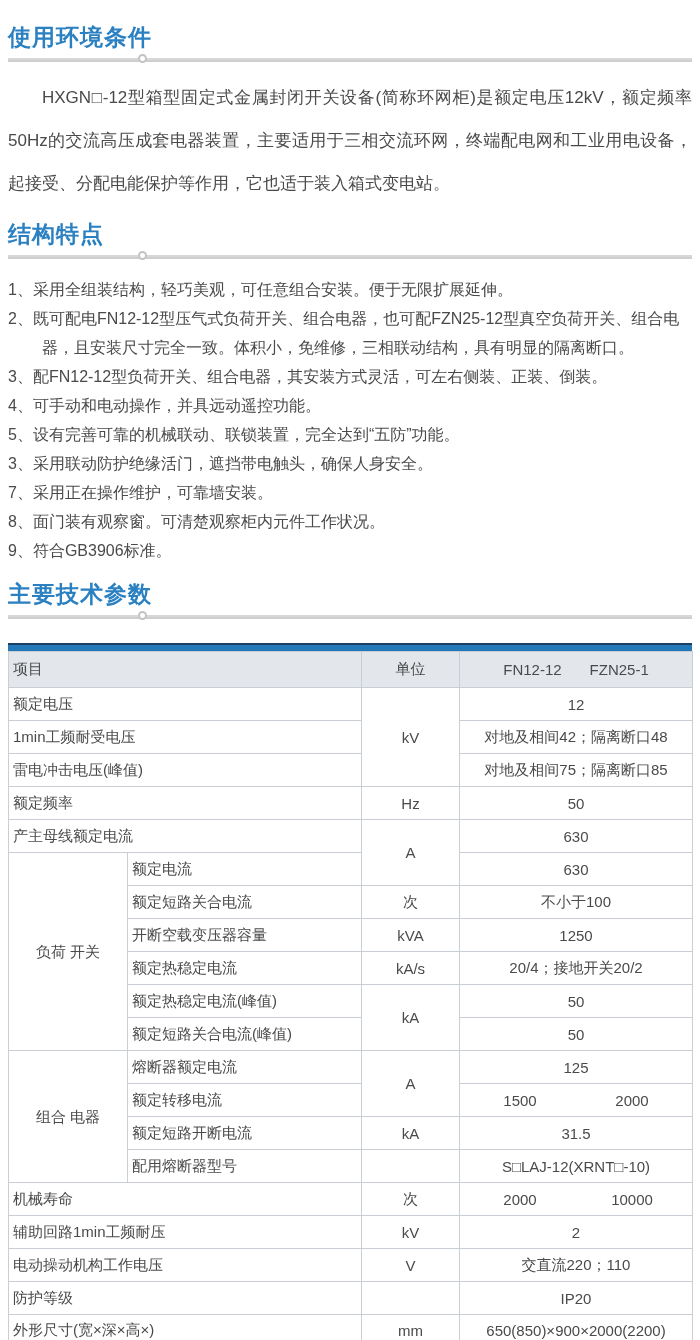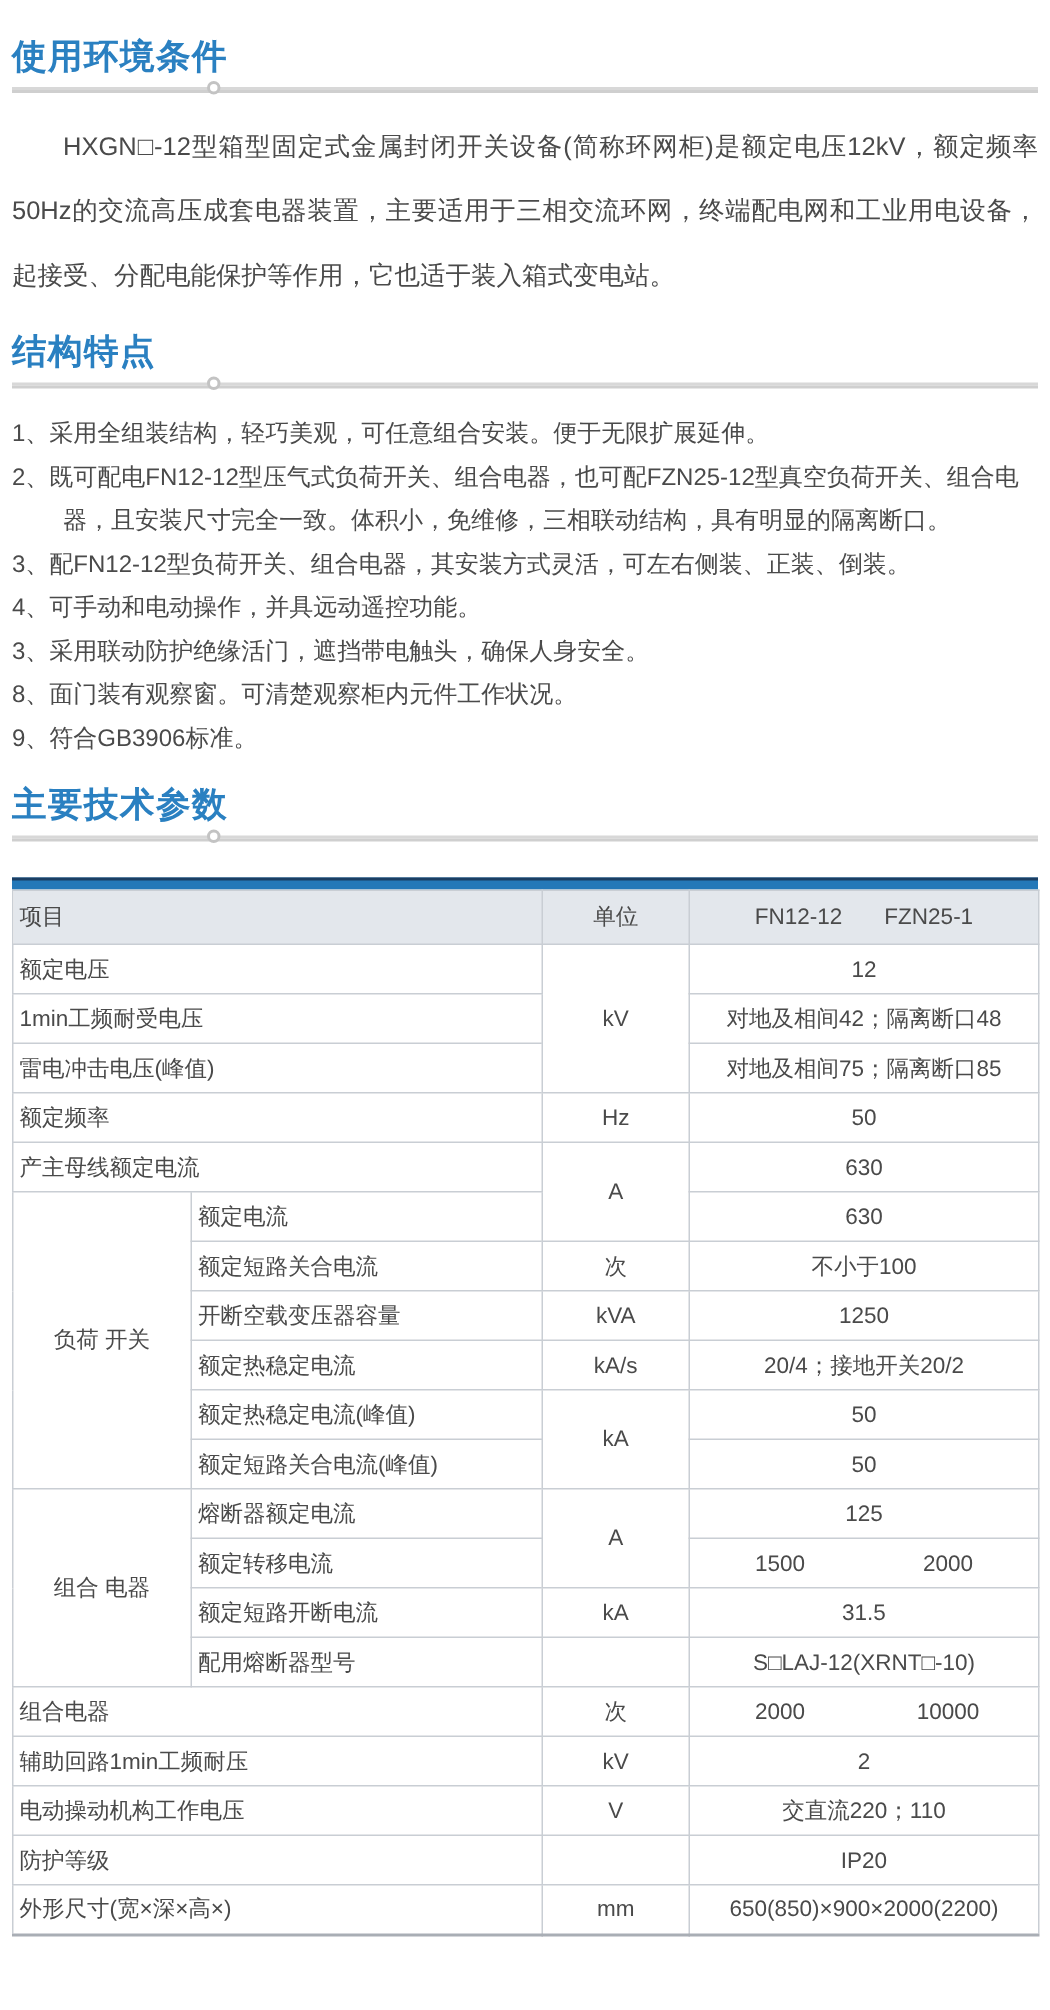"5、设有完善可靠的机械联动、联锁装置，完全达到“五防”功能。" div.feat { html: none -> <div>5、设有完善可靠的机械联动、联锁装置，完全达到“五防”功能。</div> }
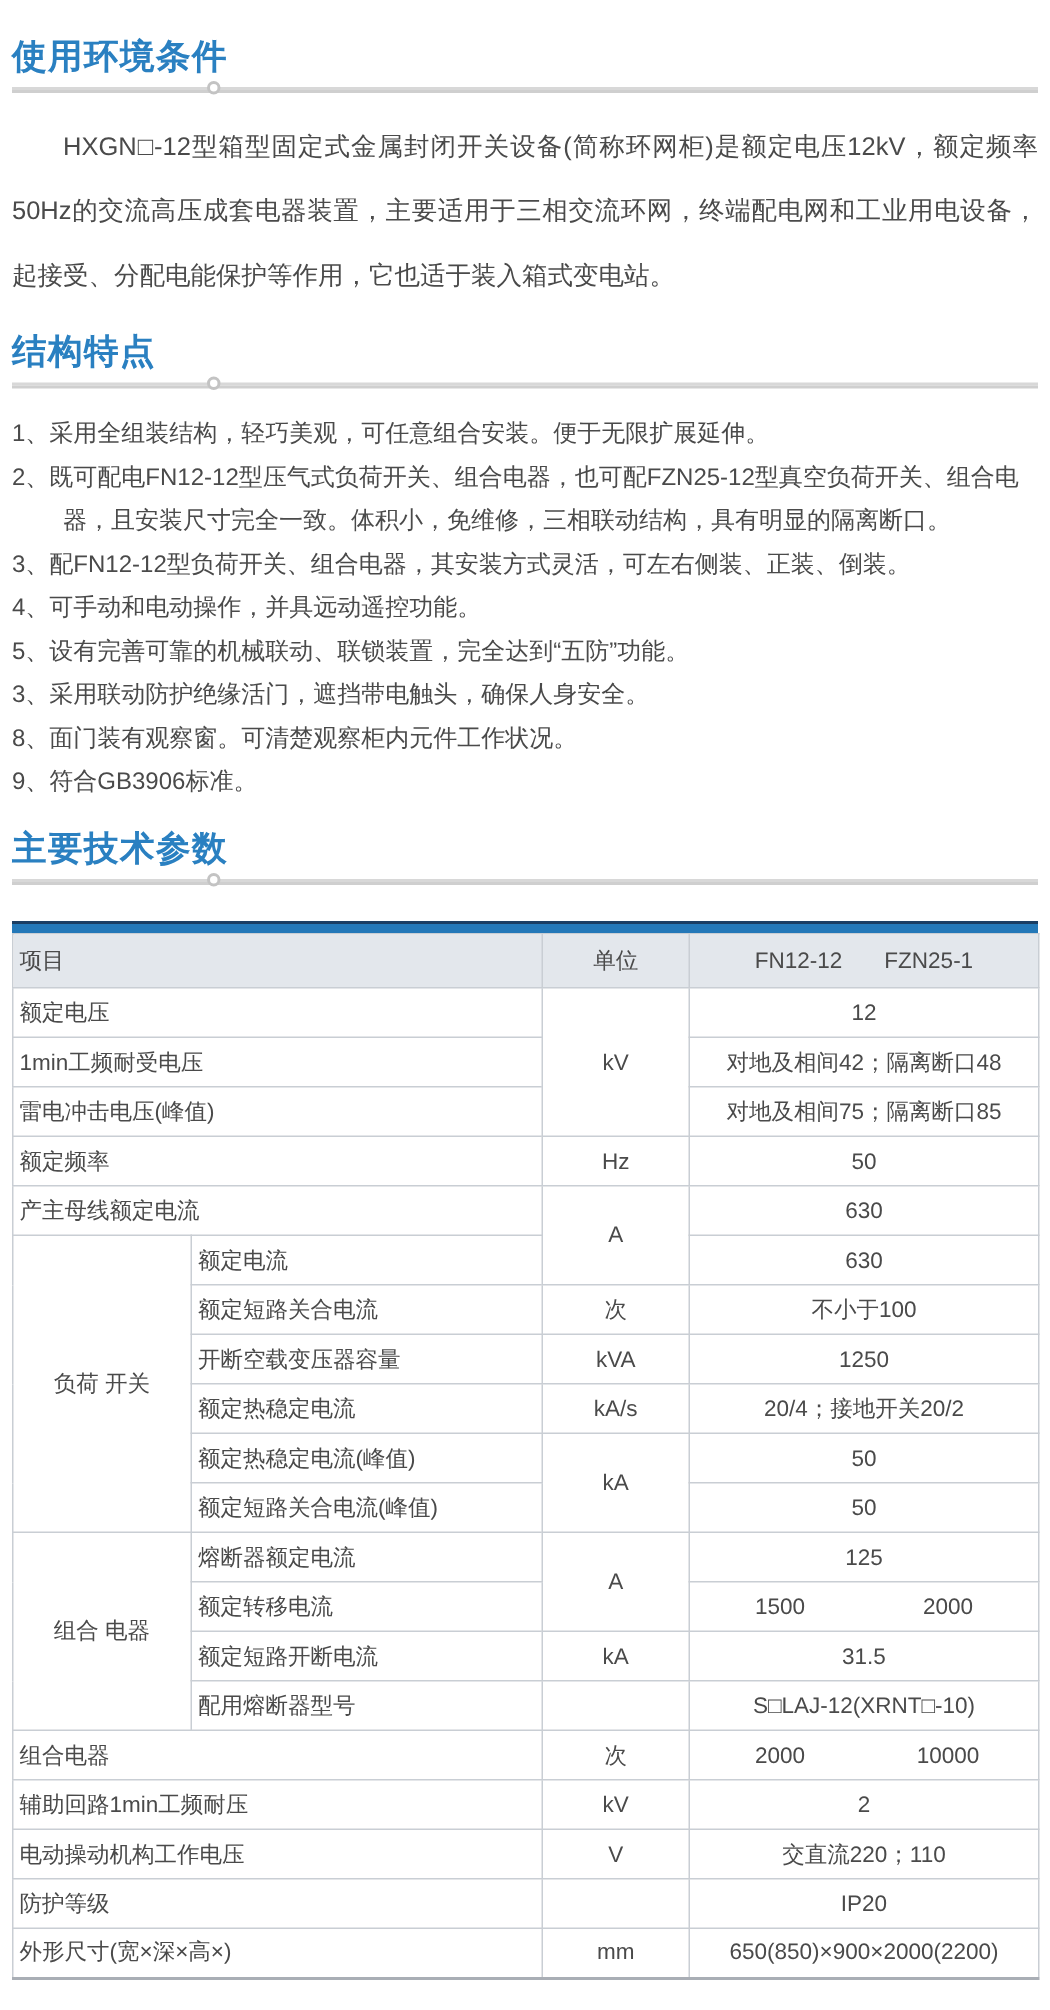"7、采用正在操作维护，可靠墙安装。" div.feat { html: none -> <div>7、采用正在操作维护，可靠墙安装。</div> }
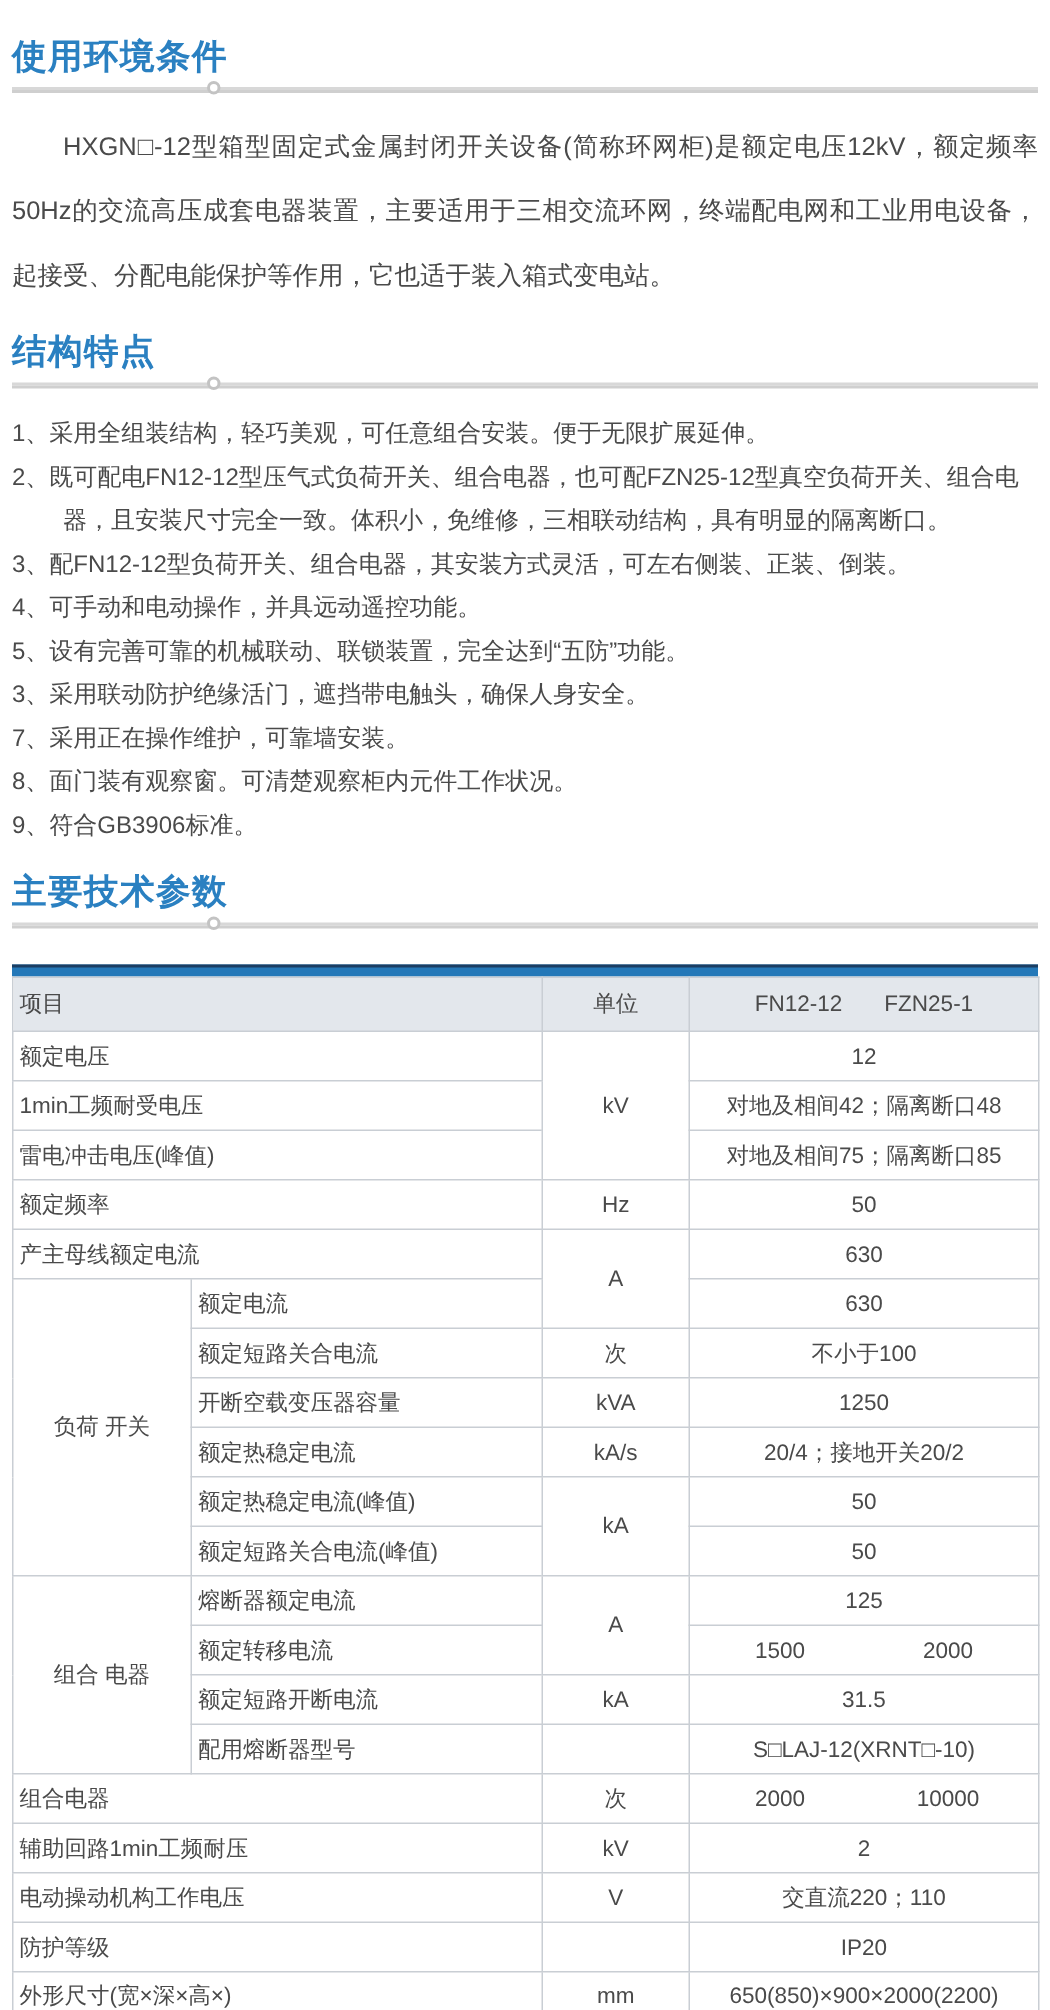"组合电器" td.lab { text: 组合电器 -> 机械寿命 }
